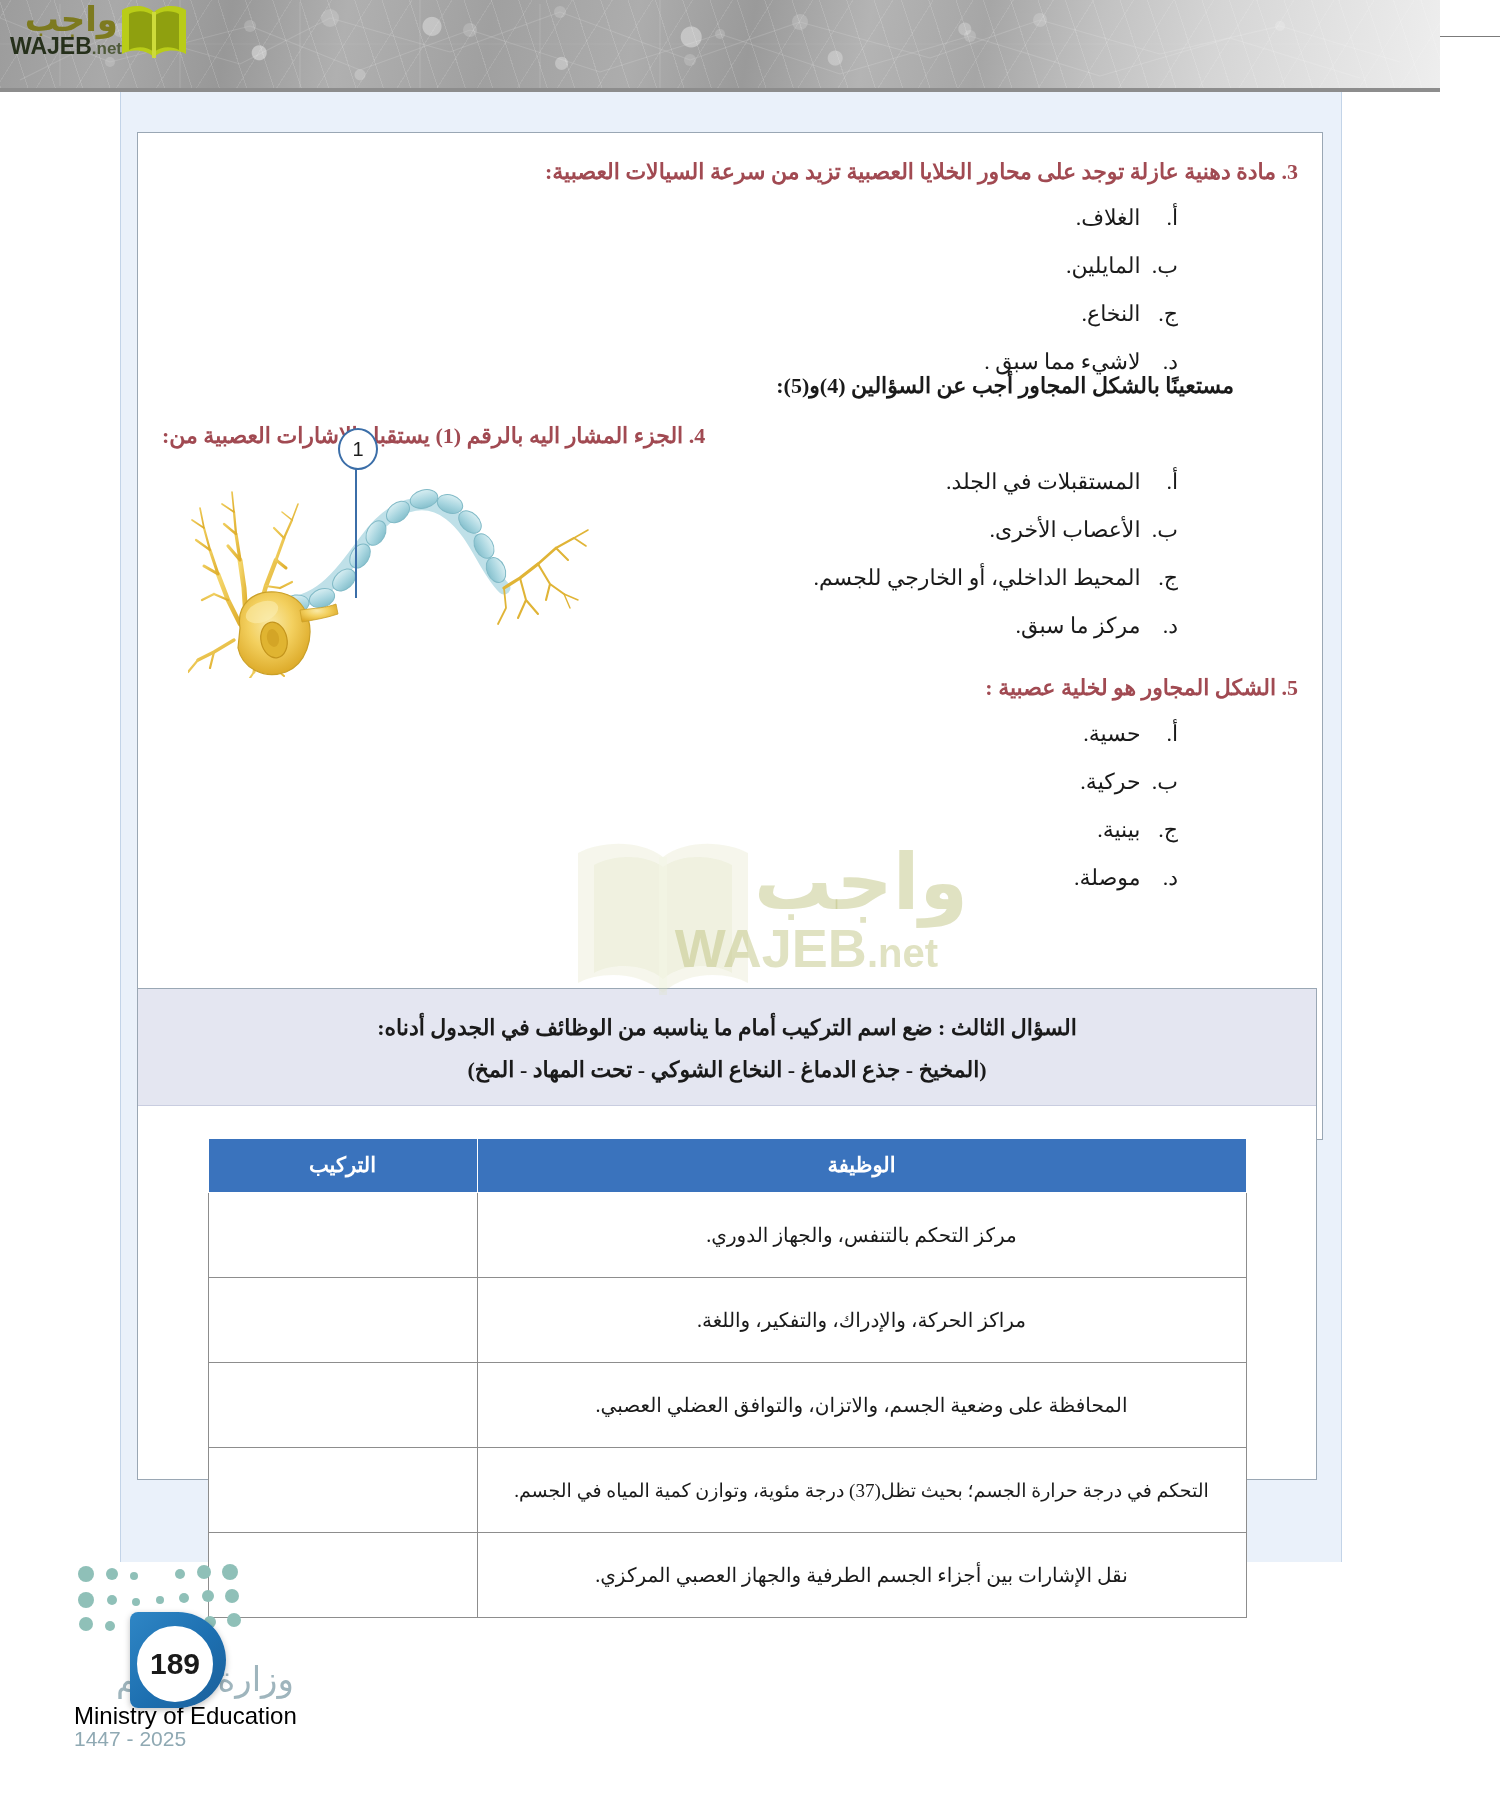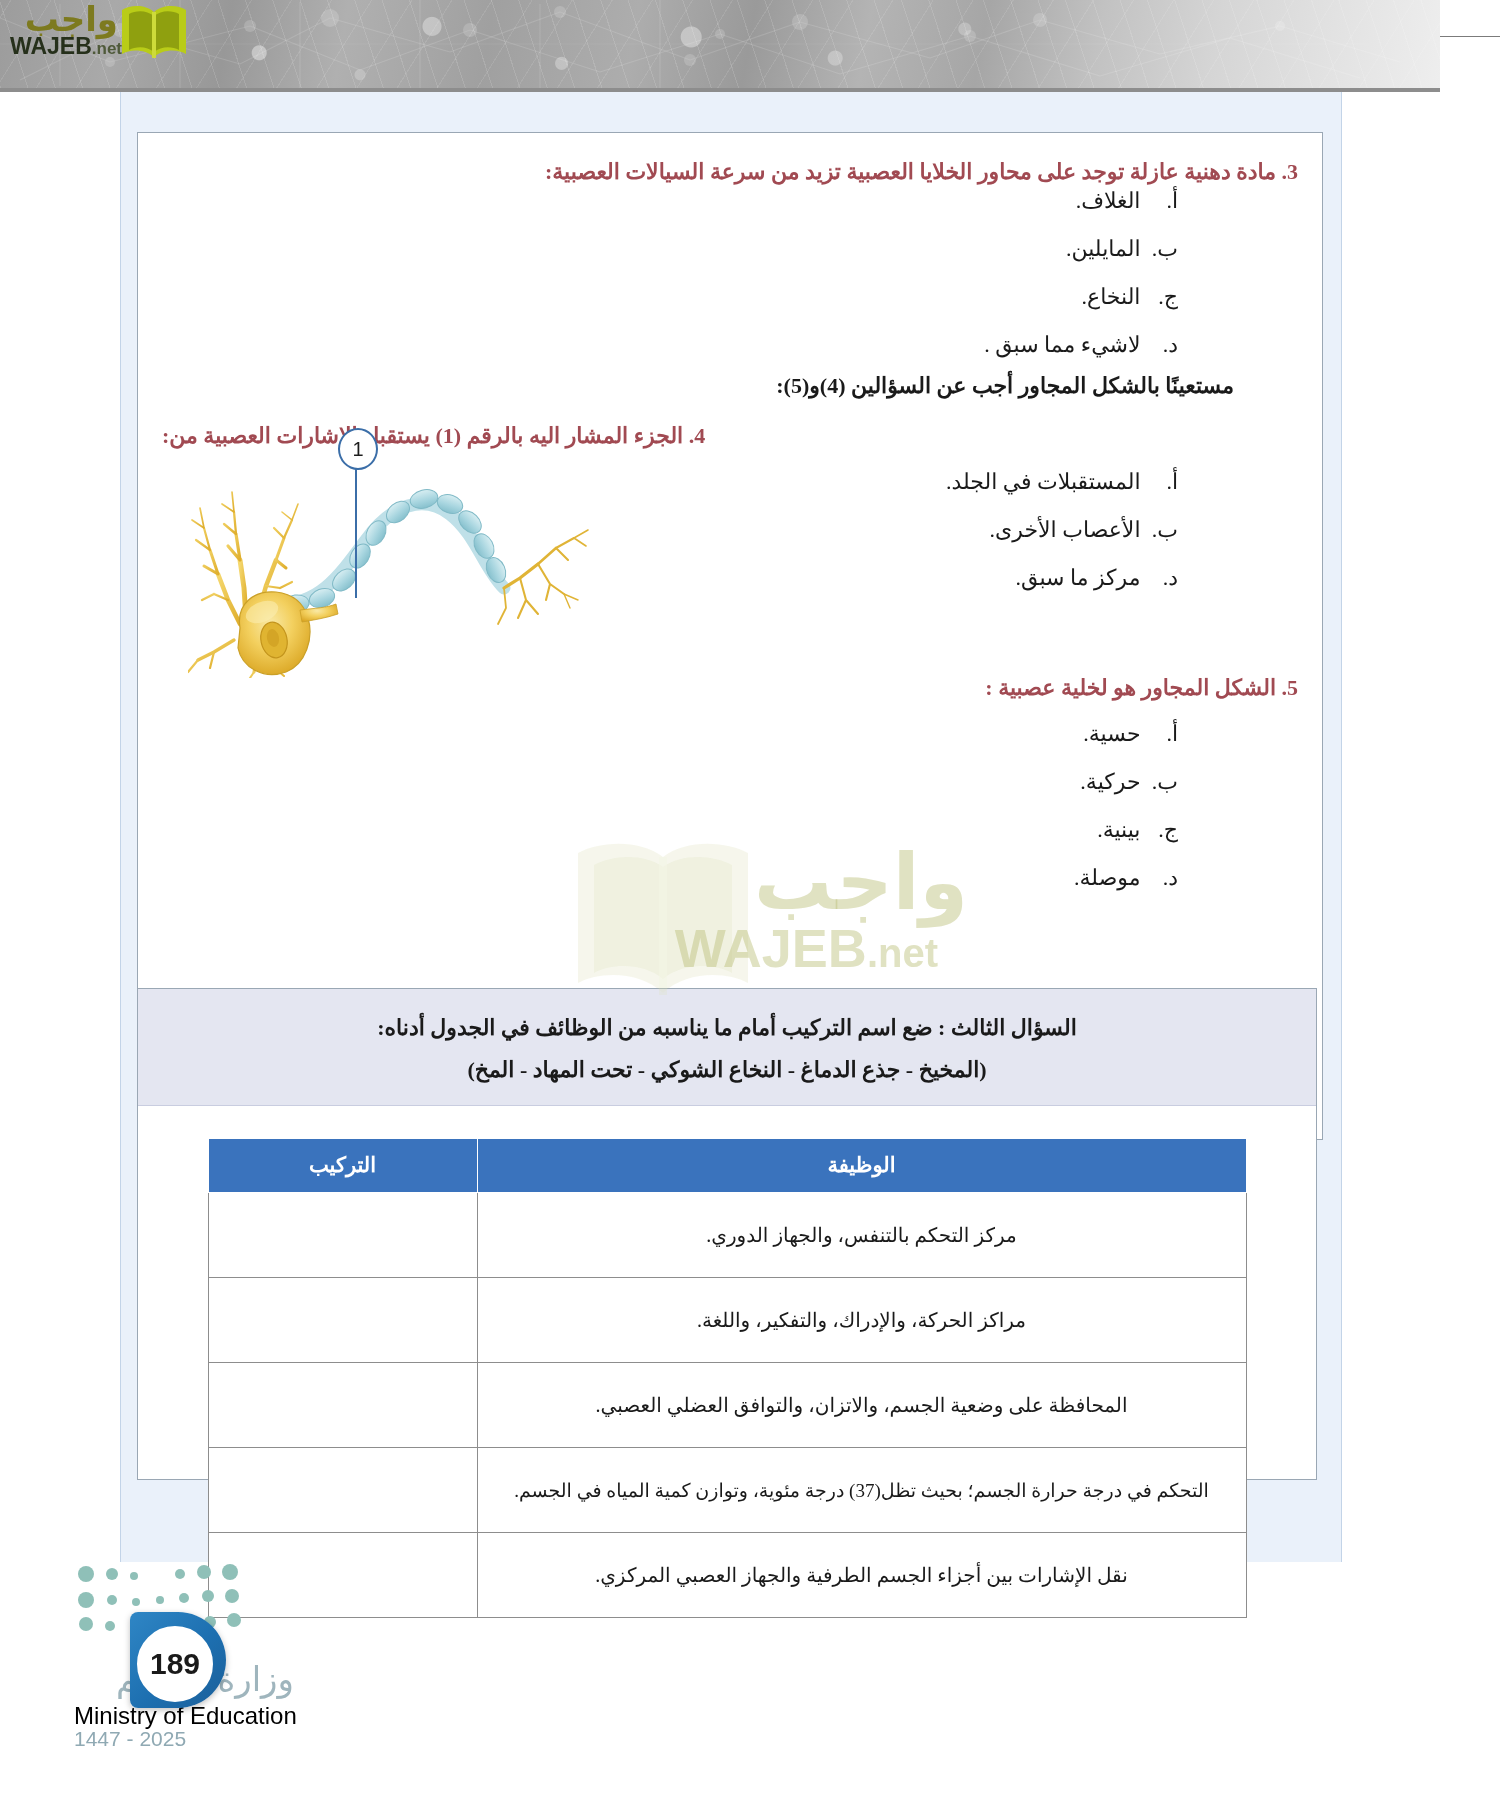"أ. الغلاف." div.opt { margin-top: 3px -> 20px }
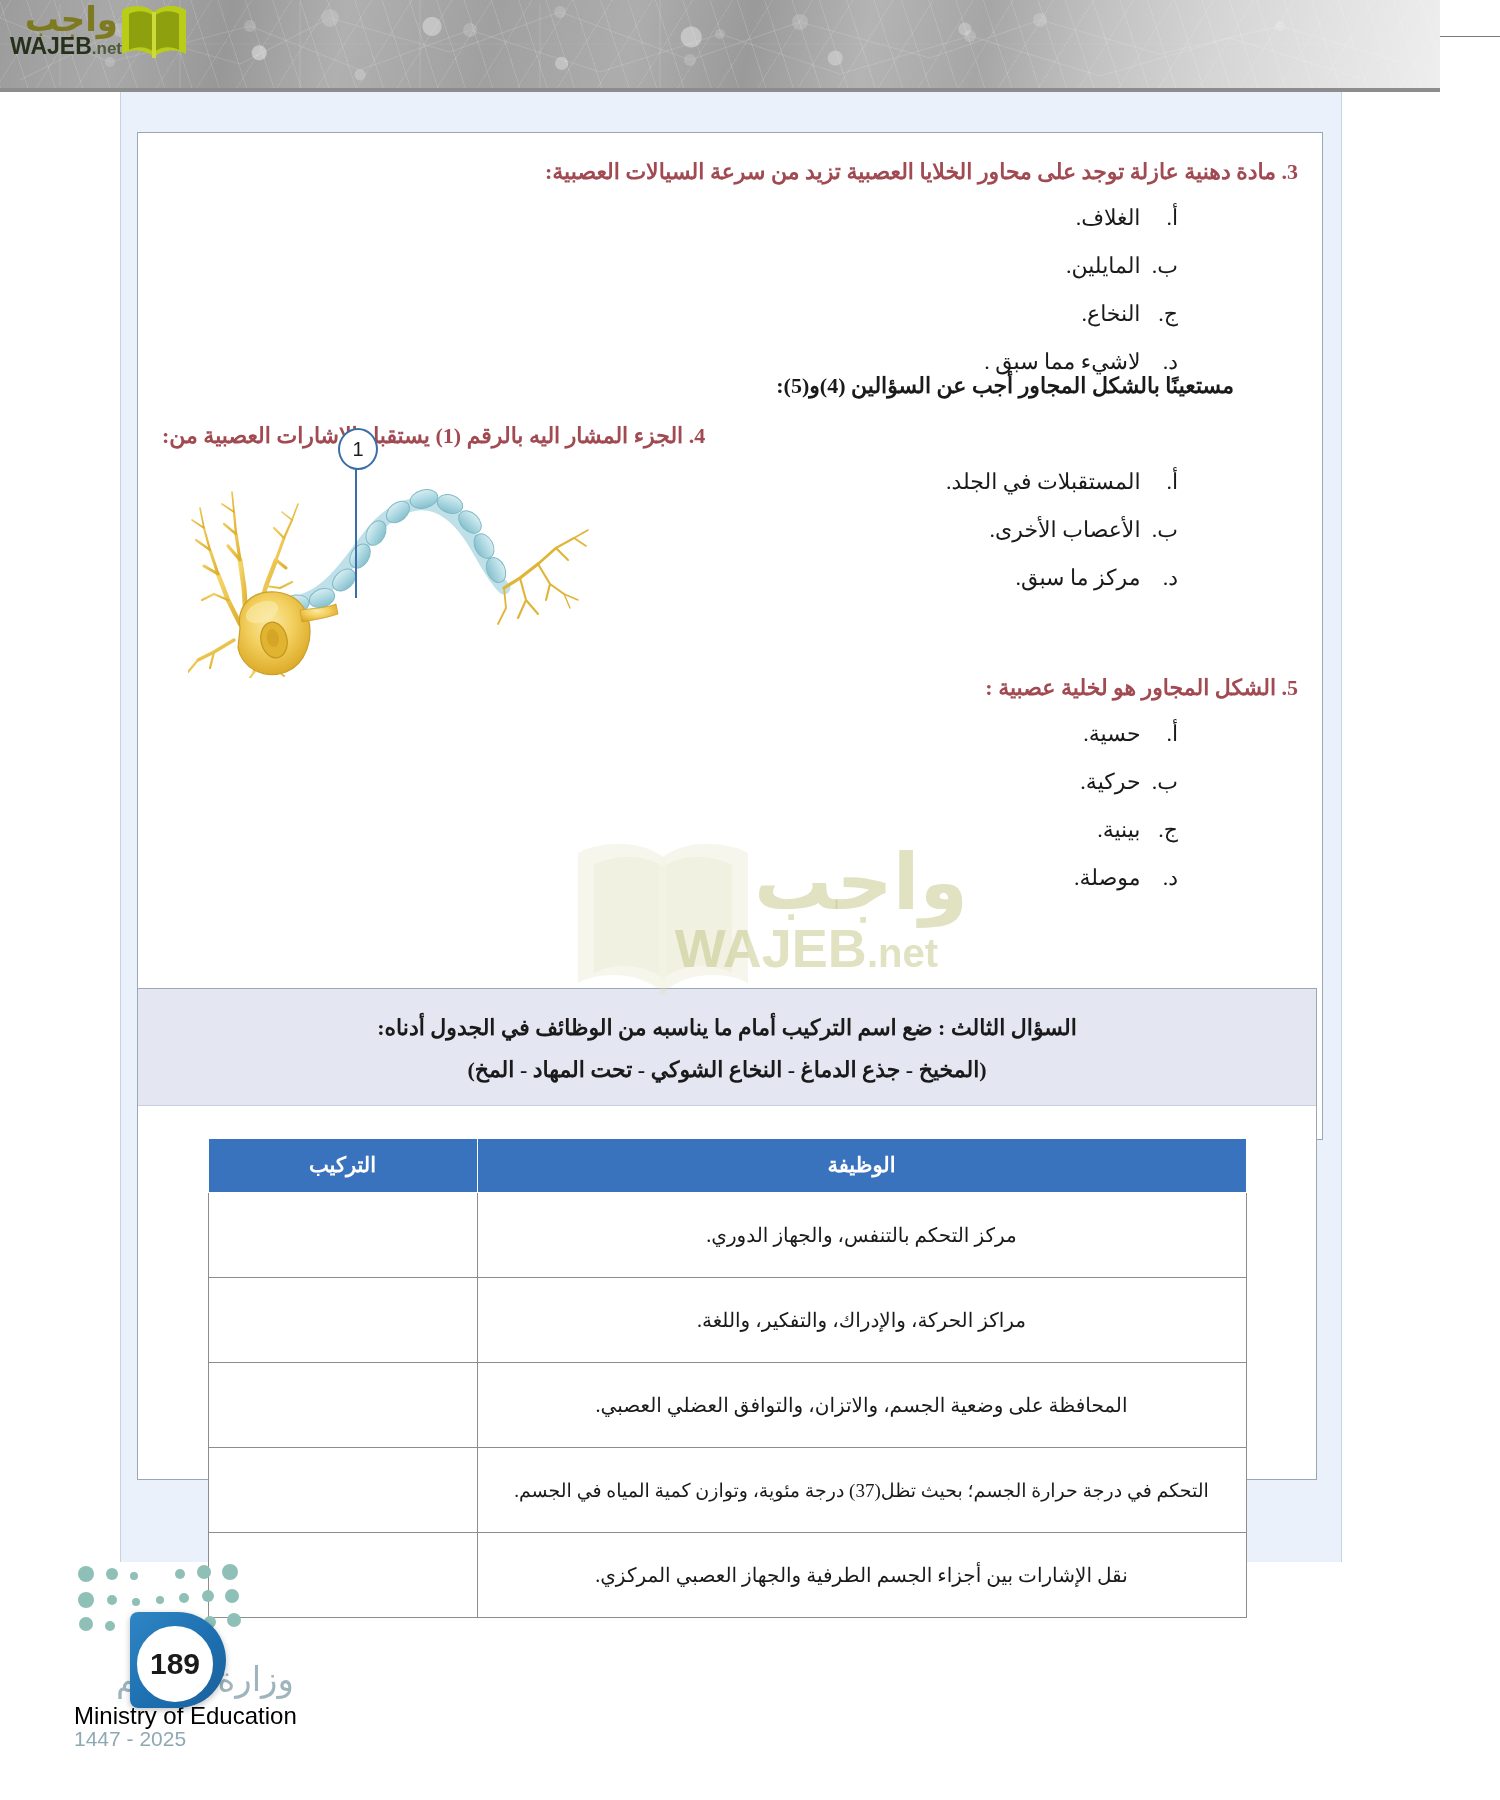"ج. المحيط الداخلي، أو الخارجي" div.opt { html: none -> <div> <span>ج.</span> <span>المحيط الداخلي، أو الخارجي للجسم.</span> </div> }
